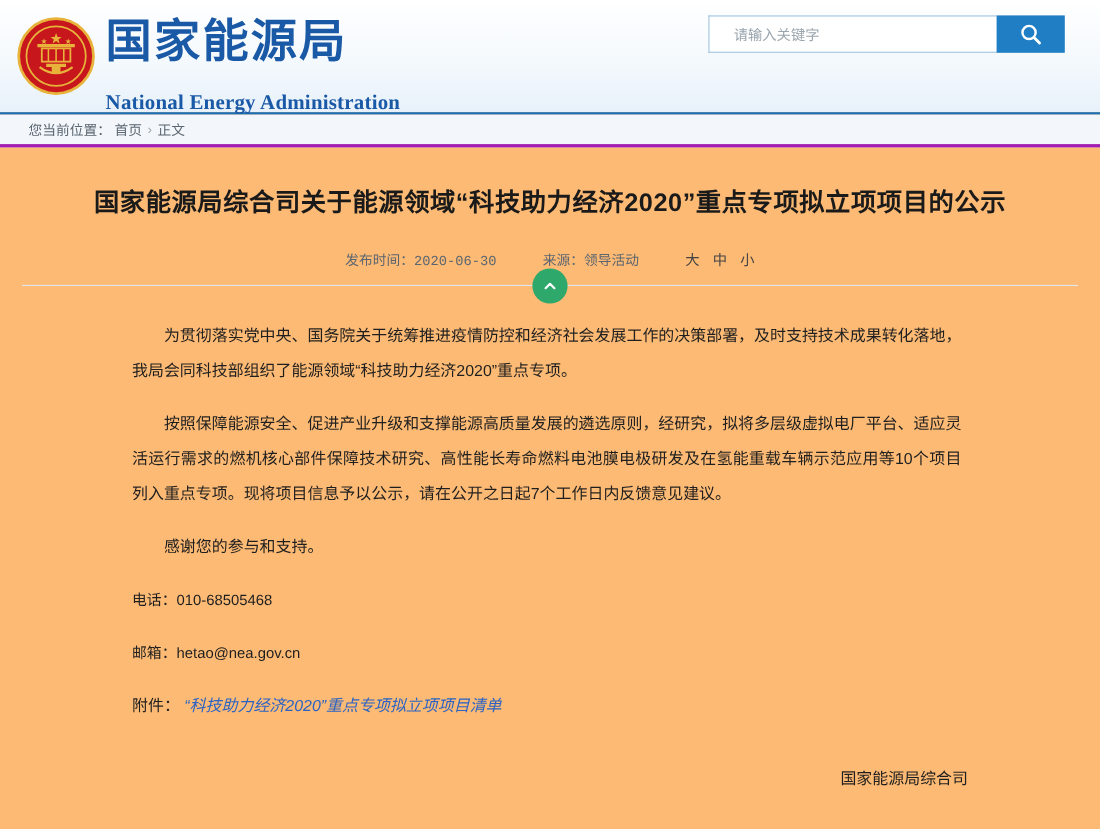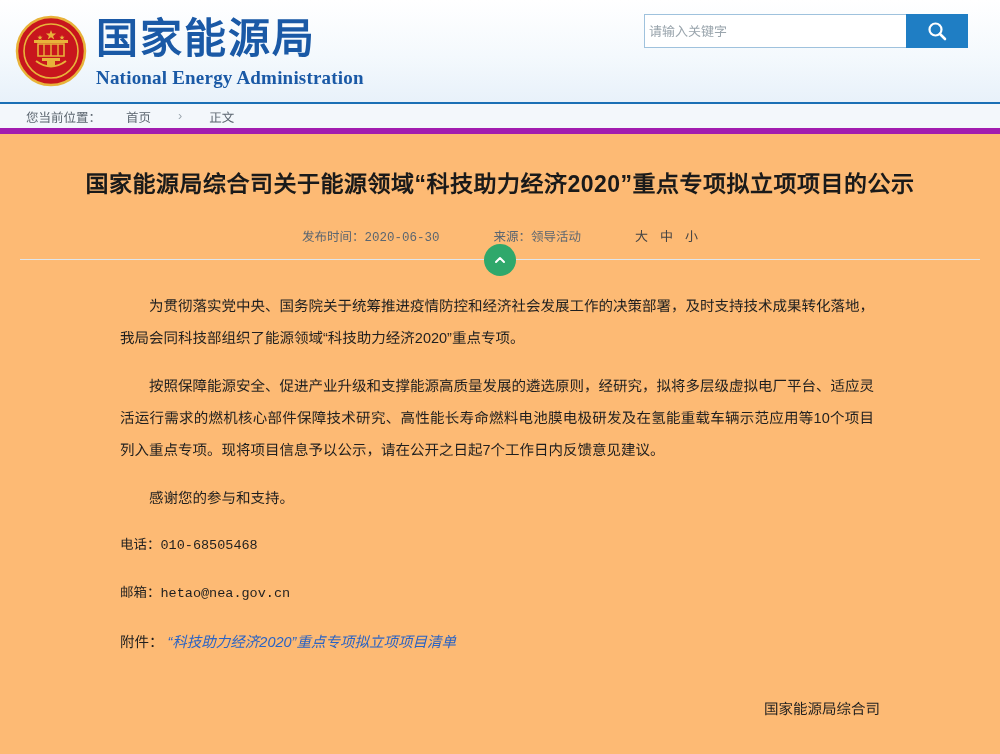"请输入关键字" .search-input { padding: 0 4px -> 0 22px }
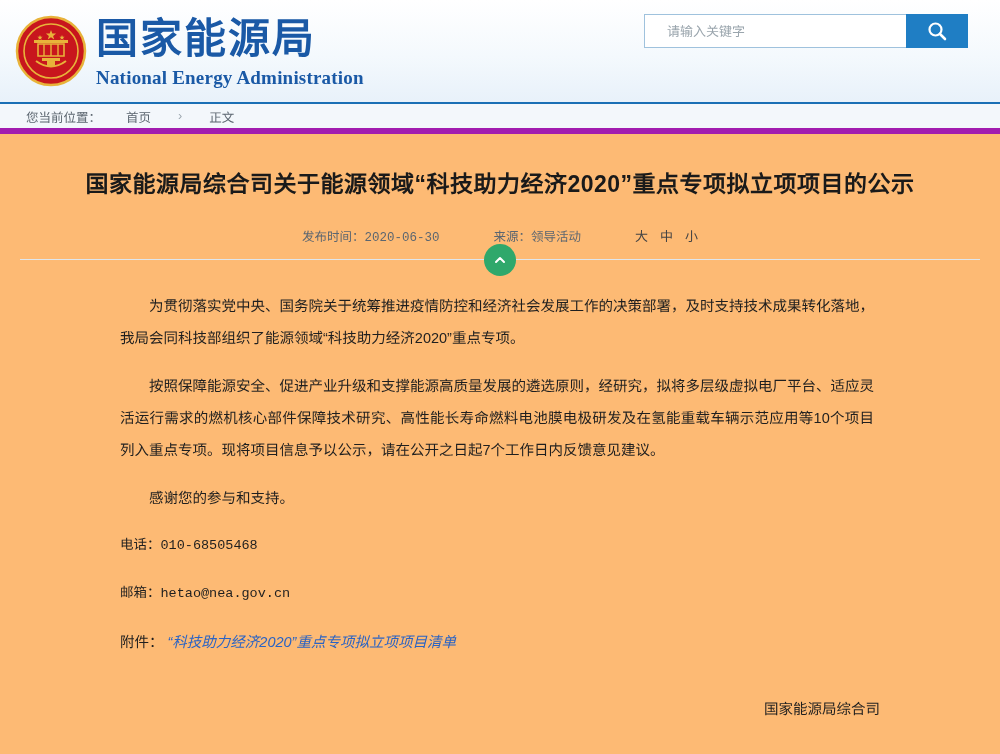"National Energy Administration" .brand-en { margin-top: 4px -> 20px }
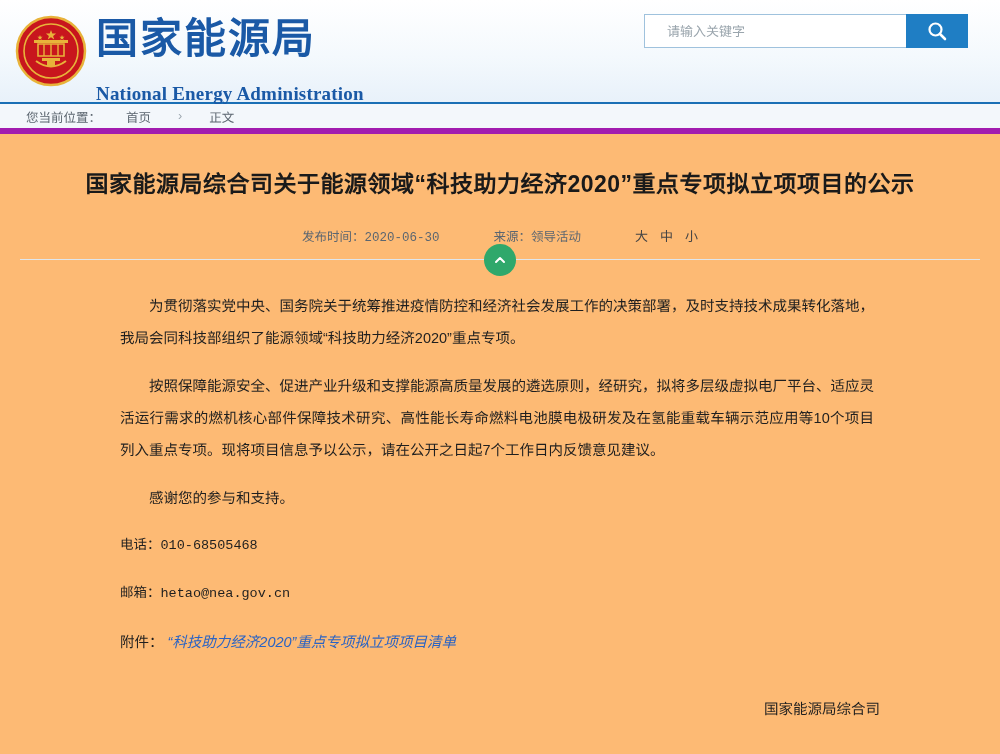"您当前位置：" .breadcrumb-bar { border-bottom: 6px solid #a21caf -> 3px solid #a21caf; gap: 22px -> none }
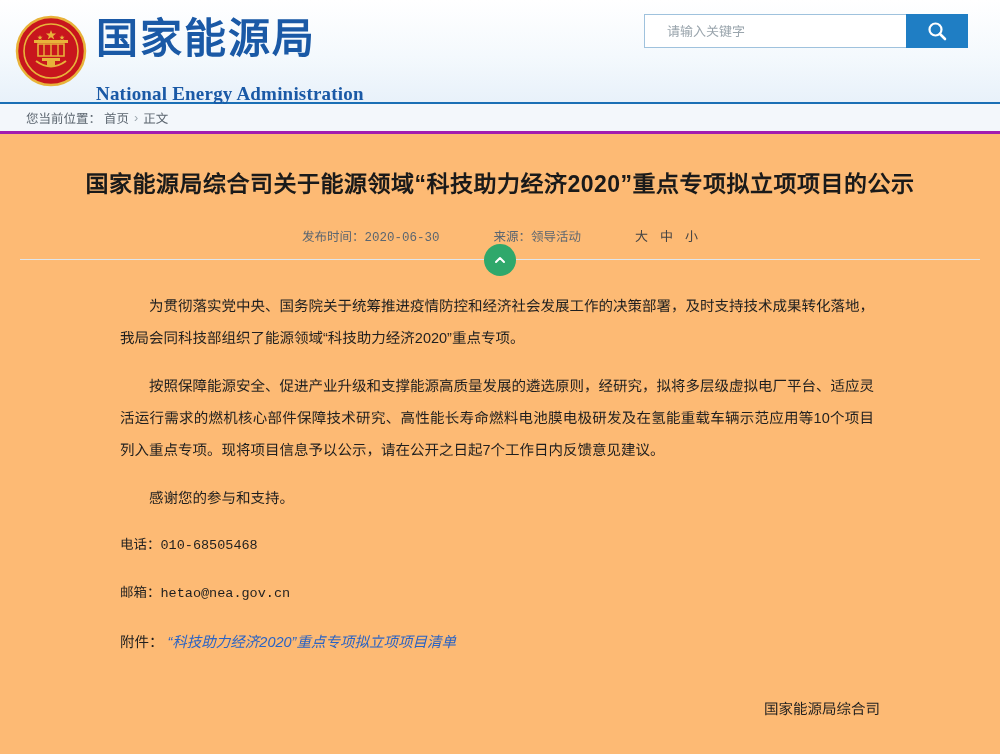"发布时间：2020-06-30" .meta { gap: 54px -> 42px }
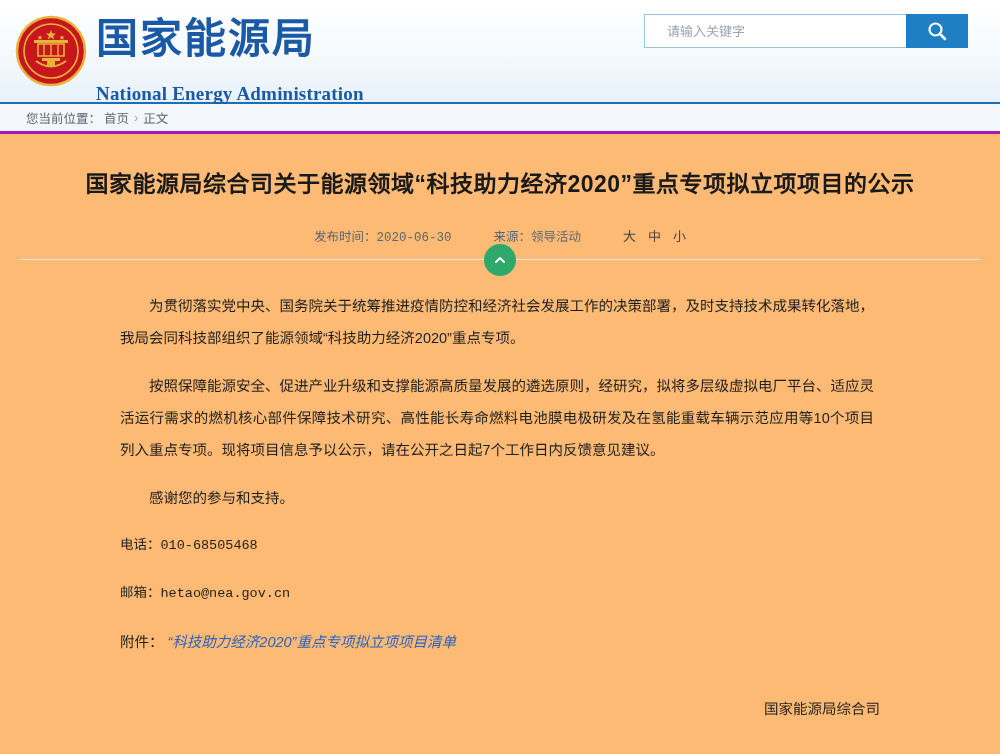"电话：010-68505468" .mono { font-family: Liberation Mono, monospace -> Liberation Sans, sans-serif }
